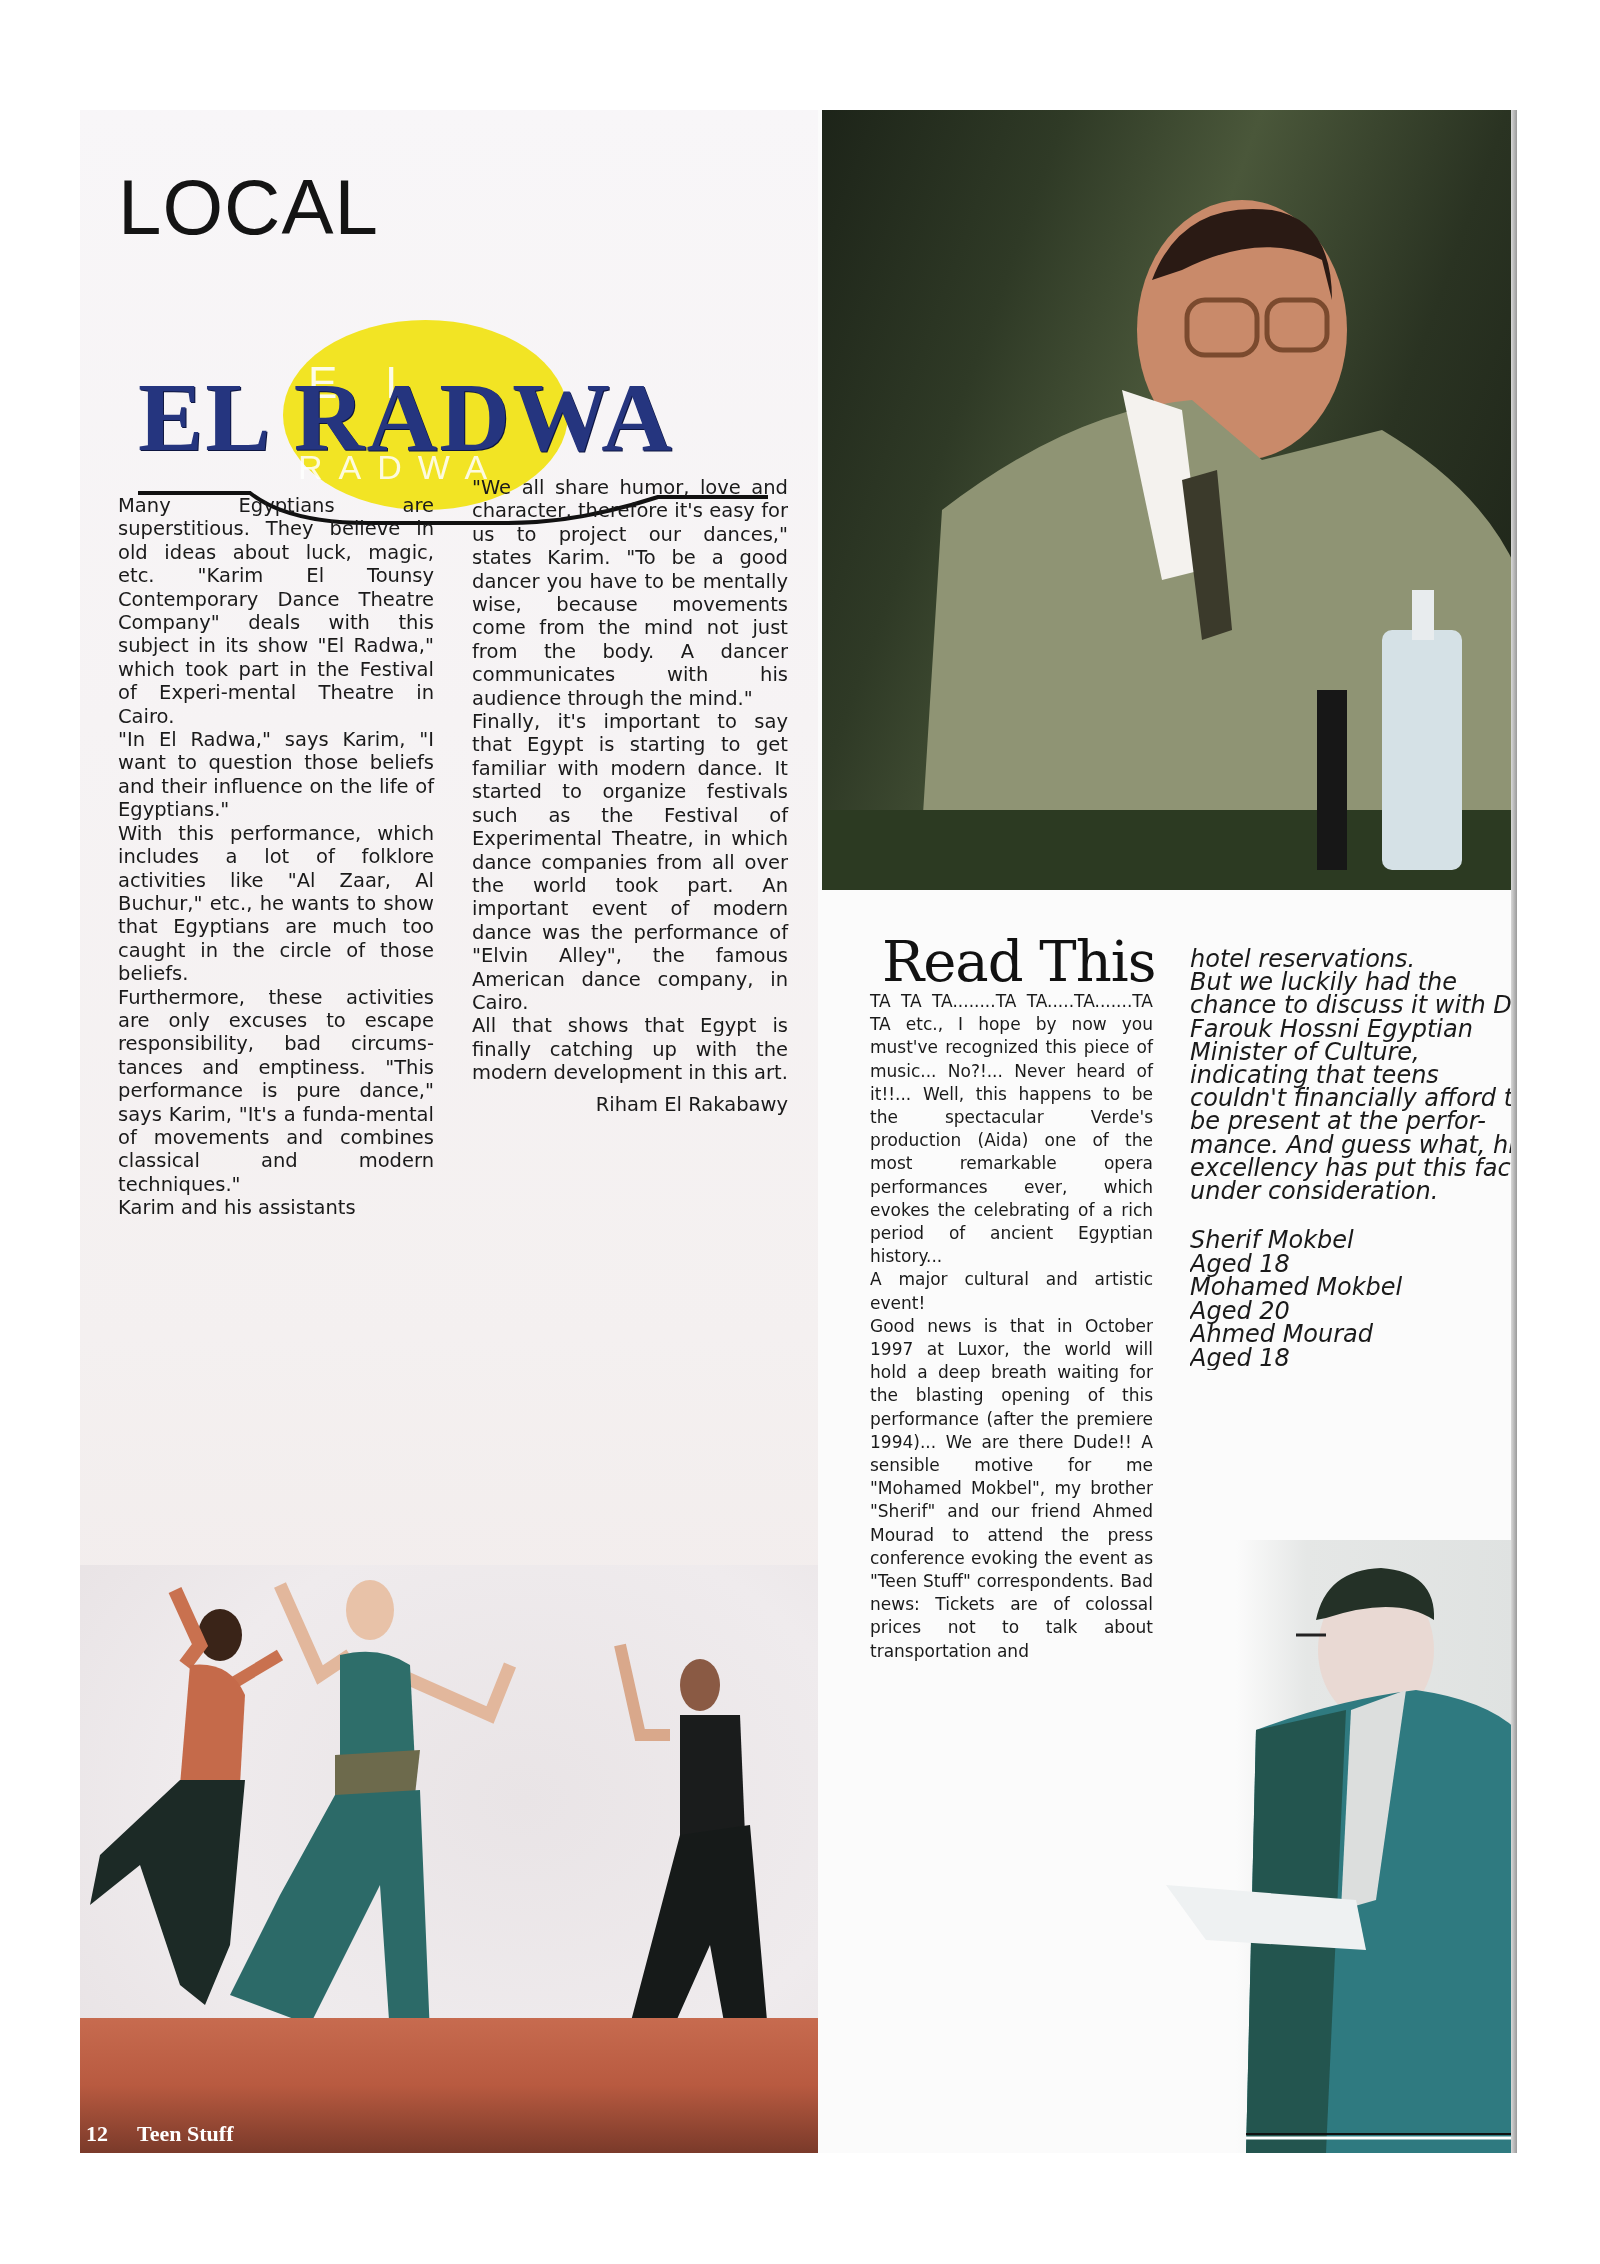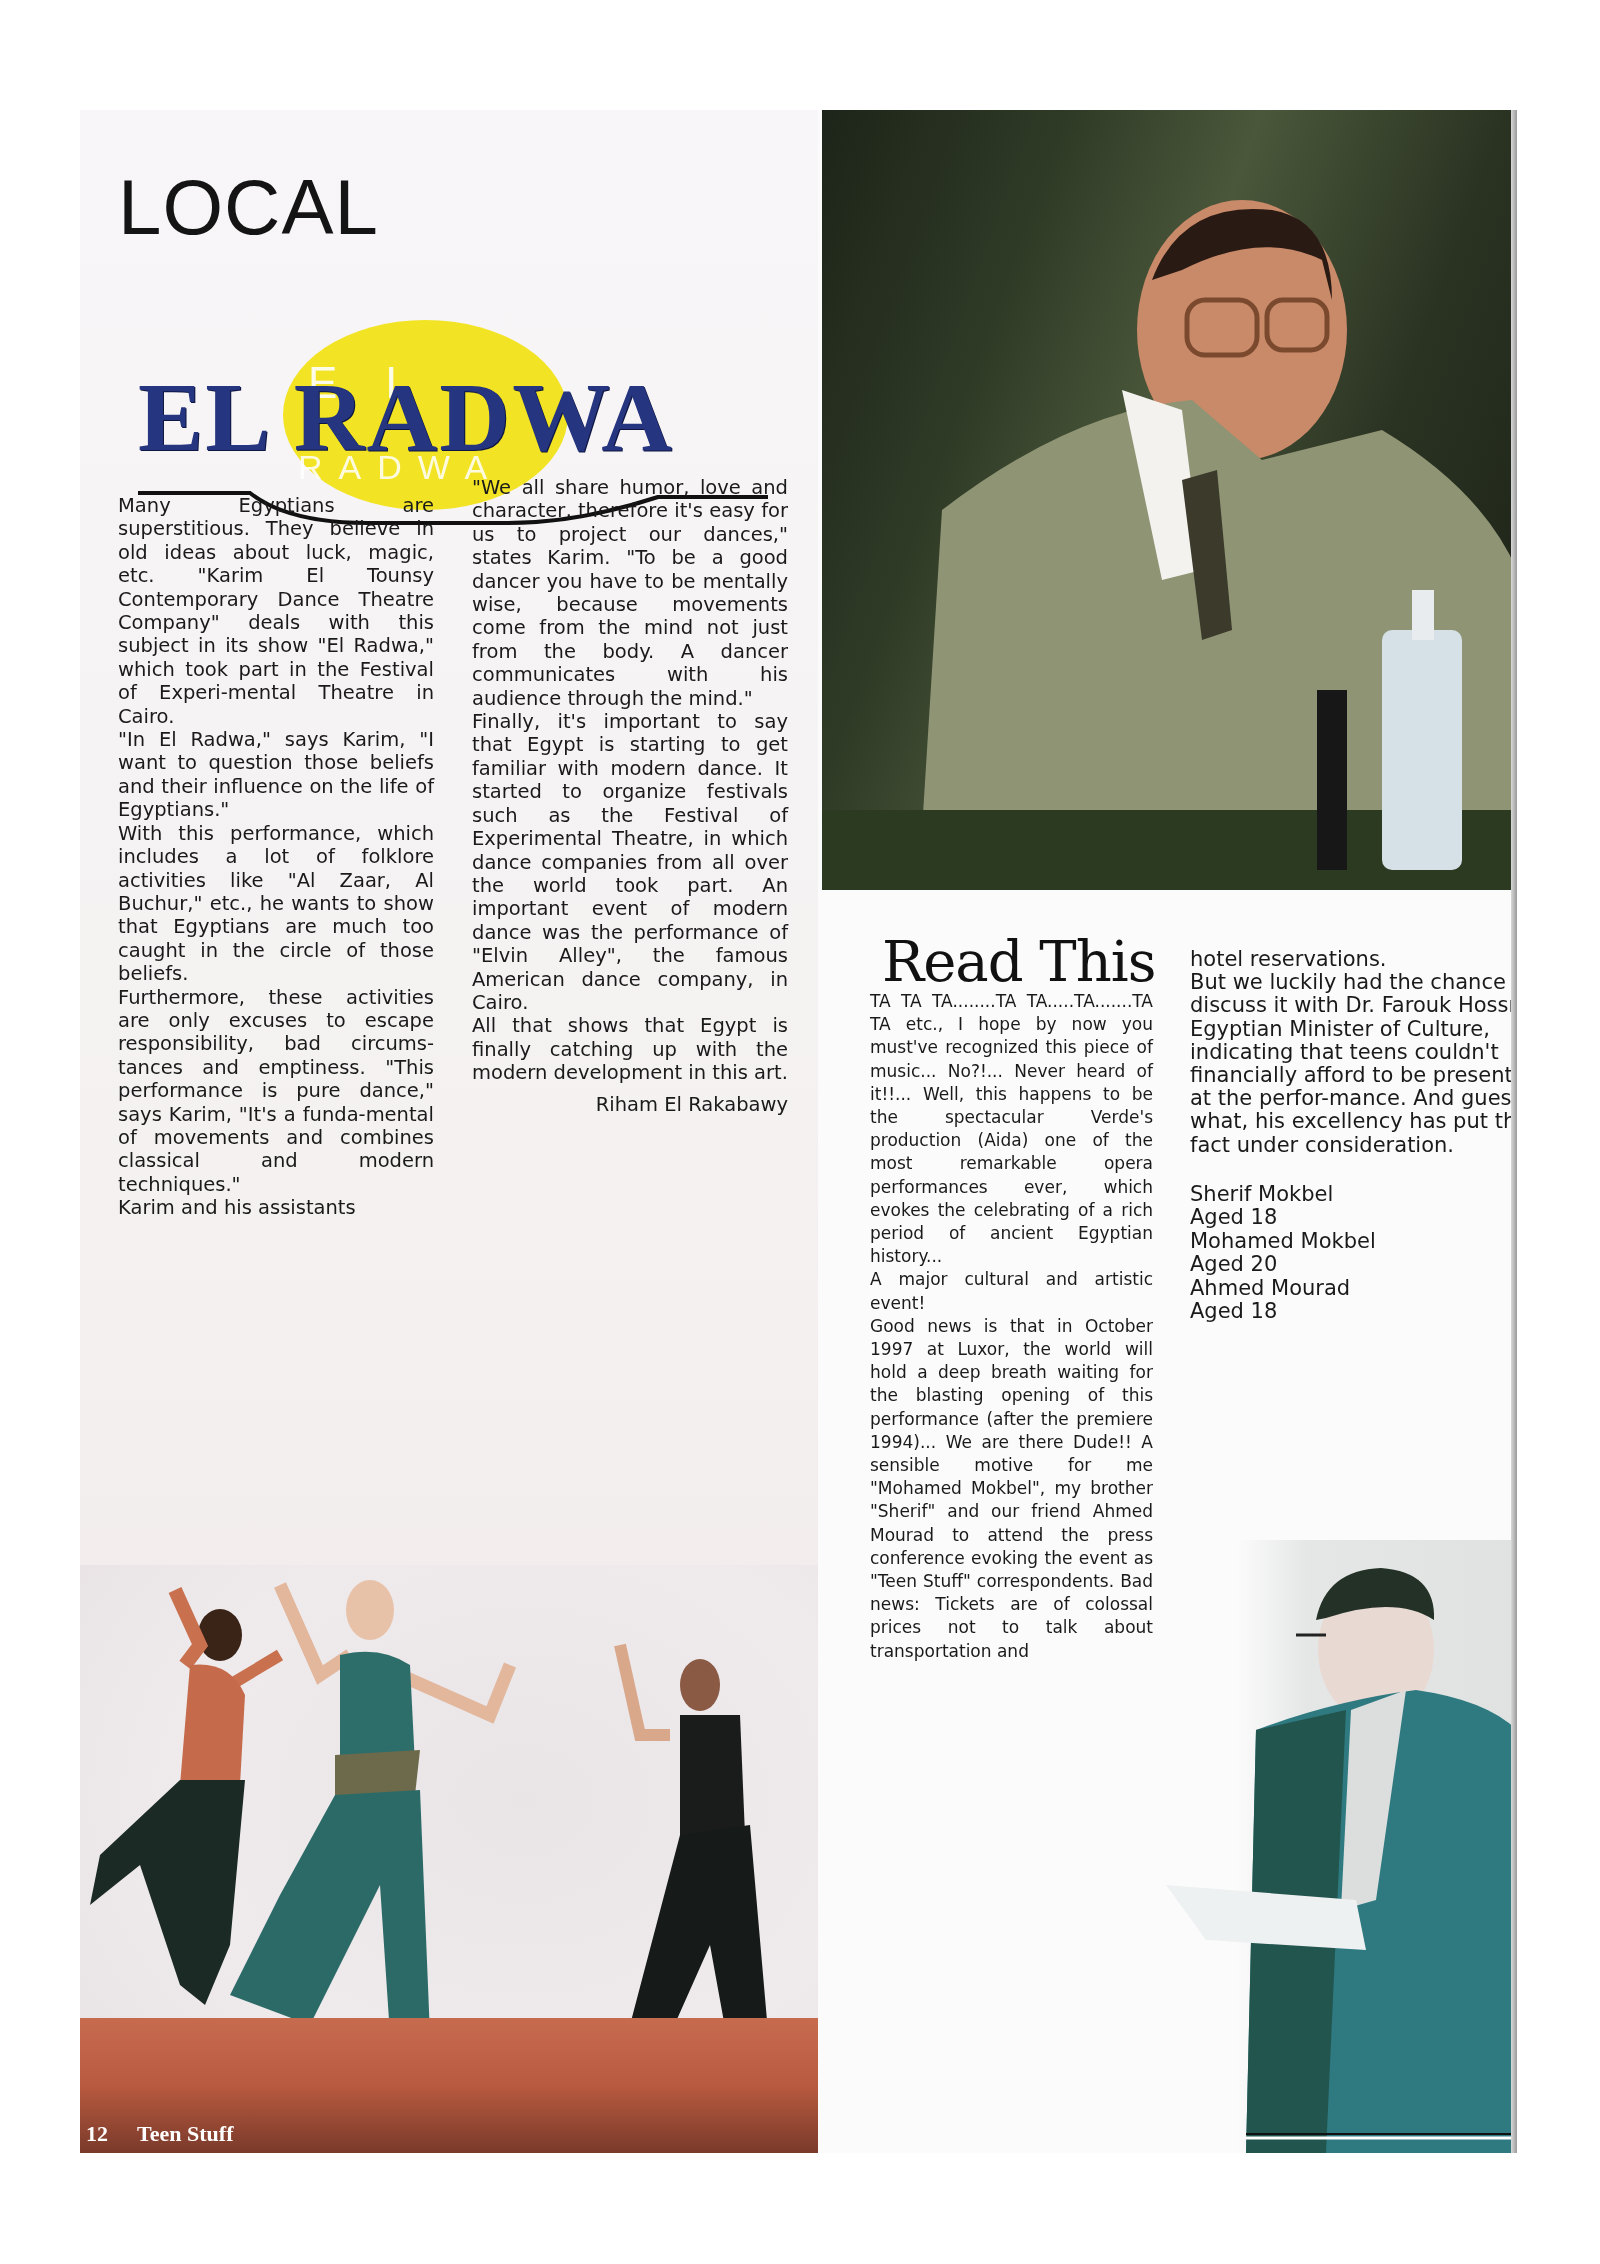"hotel reservations." .col-4 { font-size: 21px -> 24px; font-style: none -> italic }
